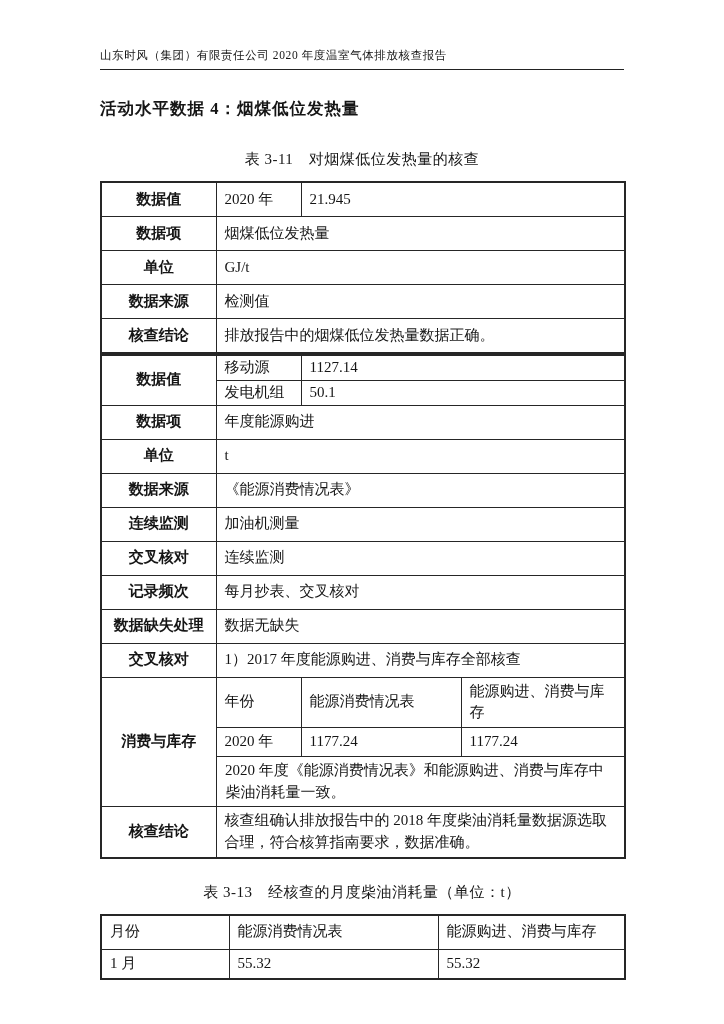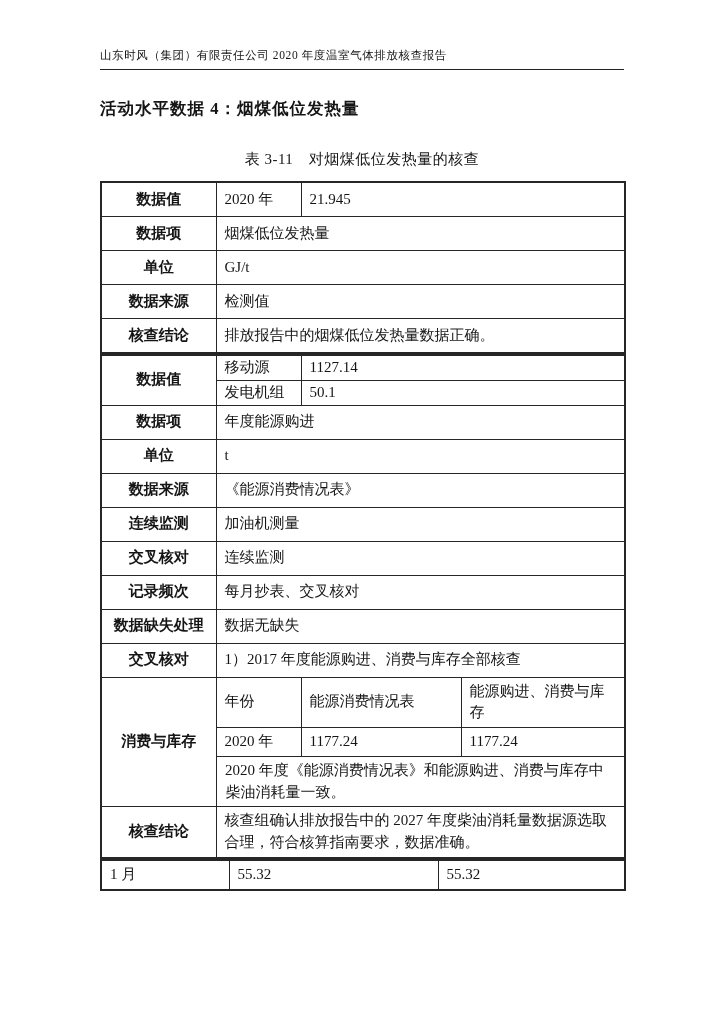"核查组确认排放报告中的 2027" td.val { text: 2027 -> 2018 }
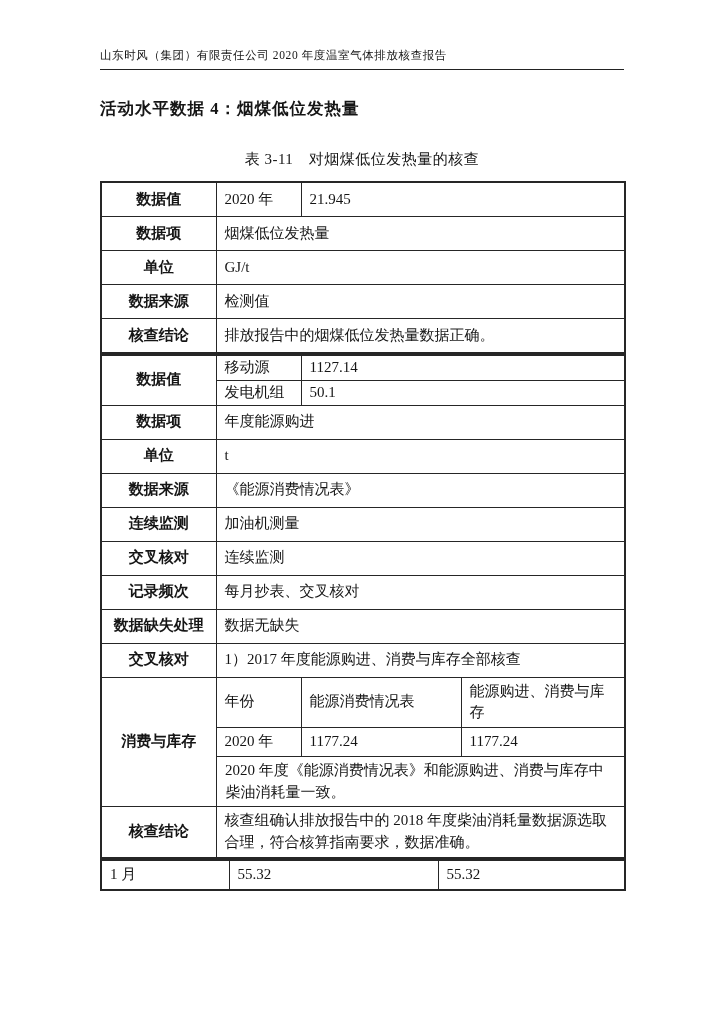"表 3-13 经核查的月度柴油消耗量（单位：t）" div.table-caption { html: none -> <div>表 3-13 经核查的月度柴油消耗量（单位：t）</div> }
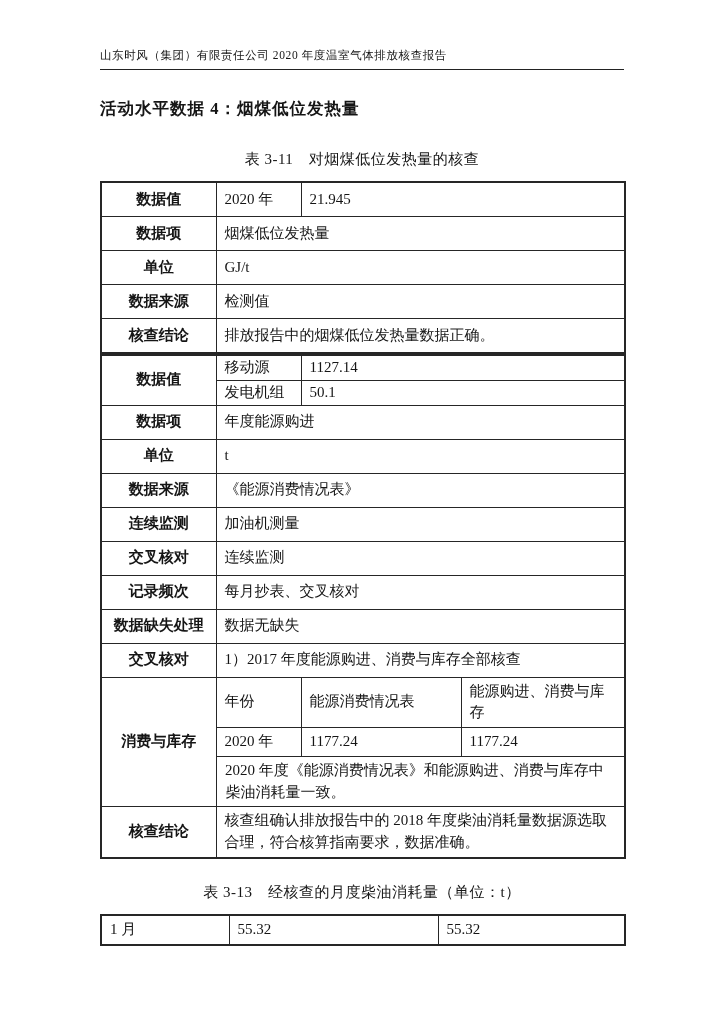"月份" tr { html: none -> <tr> <td>月份</td> <td>能源消费情况表</td> <td>能源购进、消费与库存</td> </tr> }
